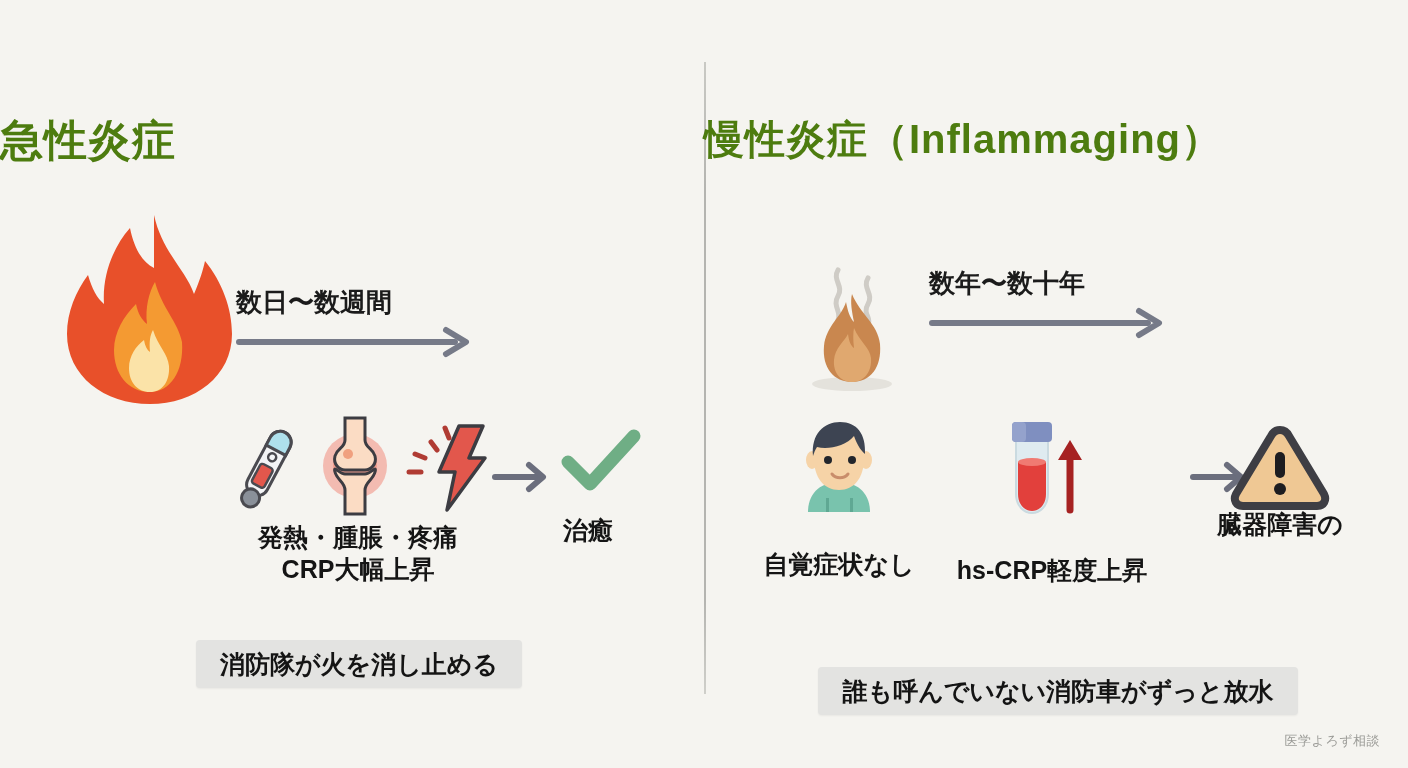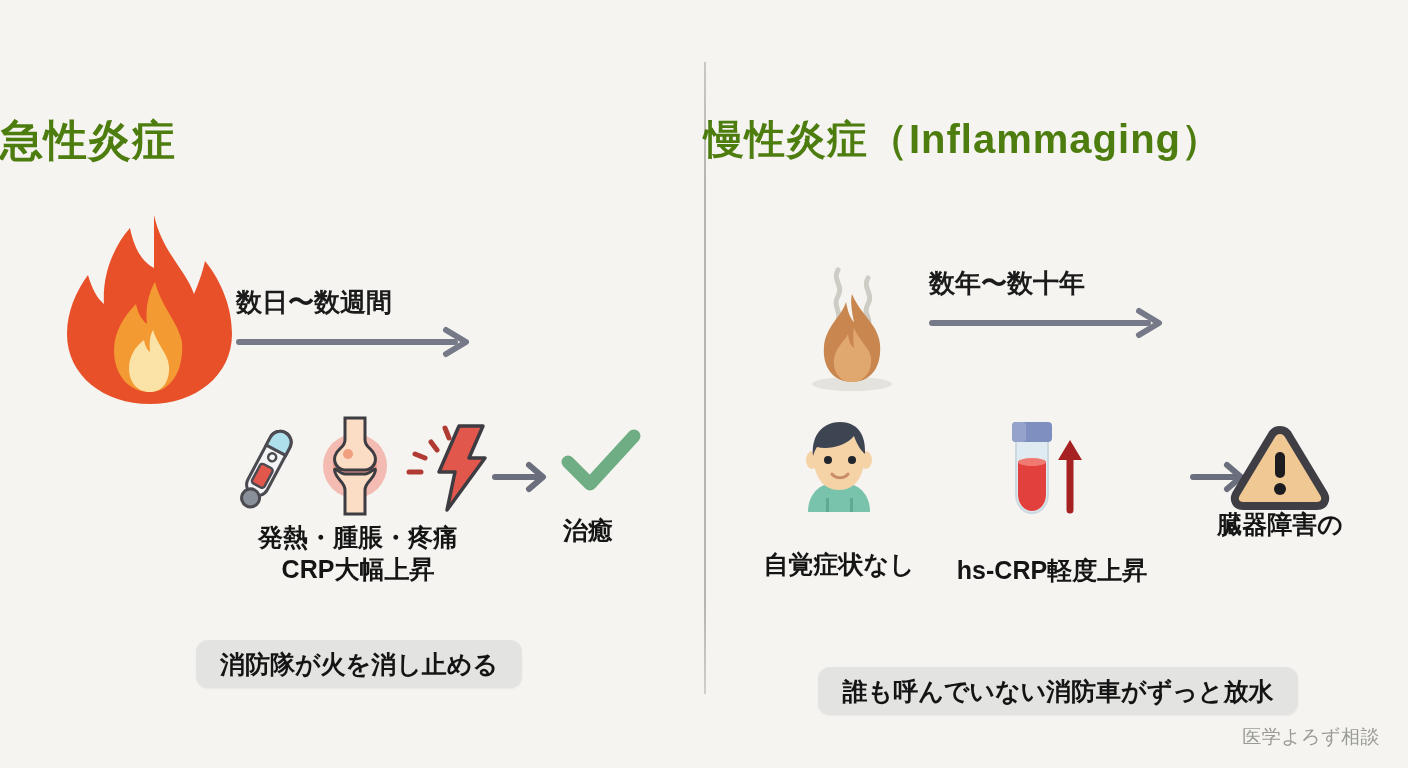"消防隊が火を消し止める" .pill { border-radius: 12px -> 4px }
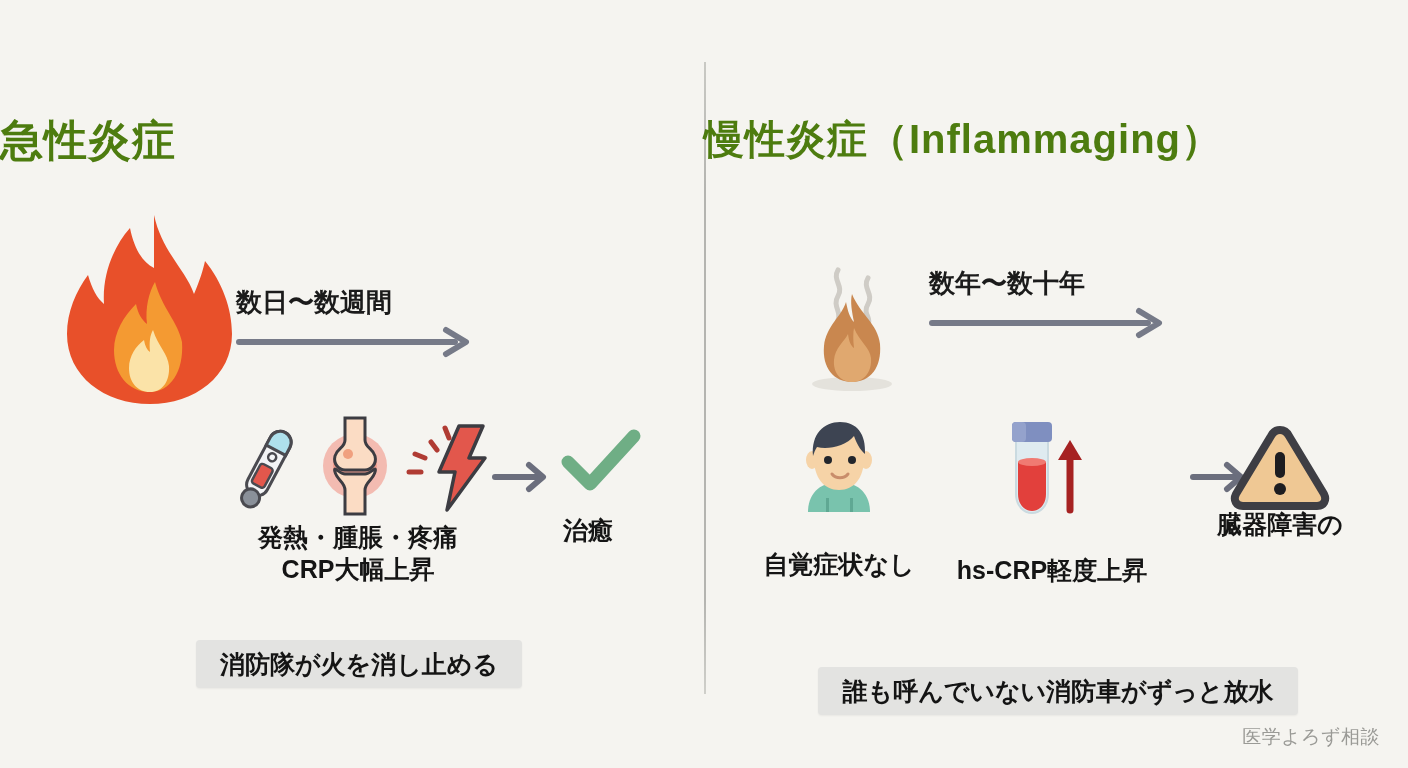"医学よろず相談" .watermark { font-size: 19px -> 13px }
